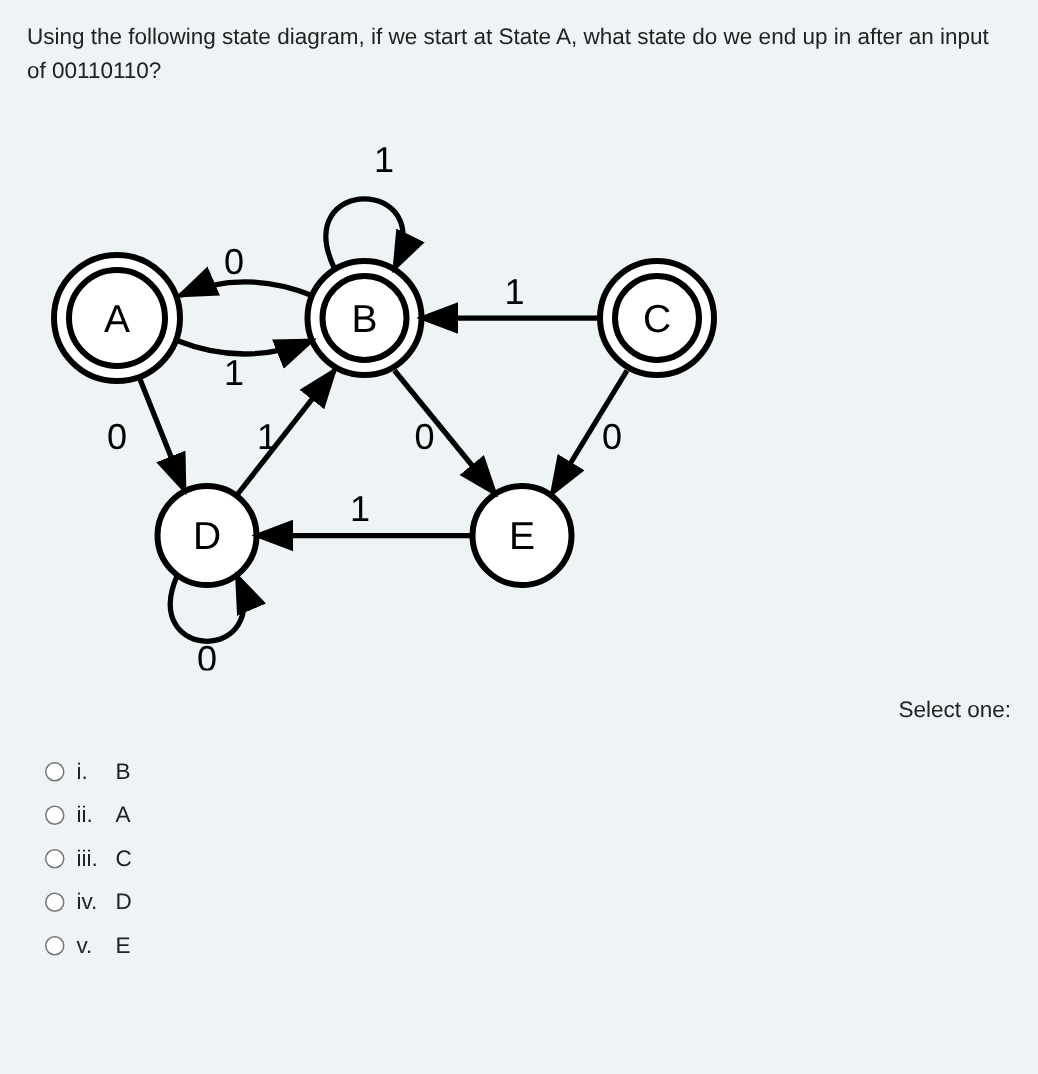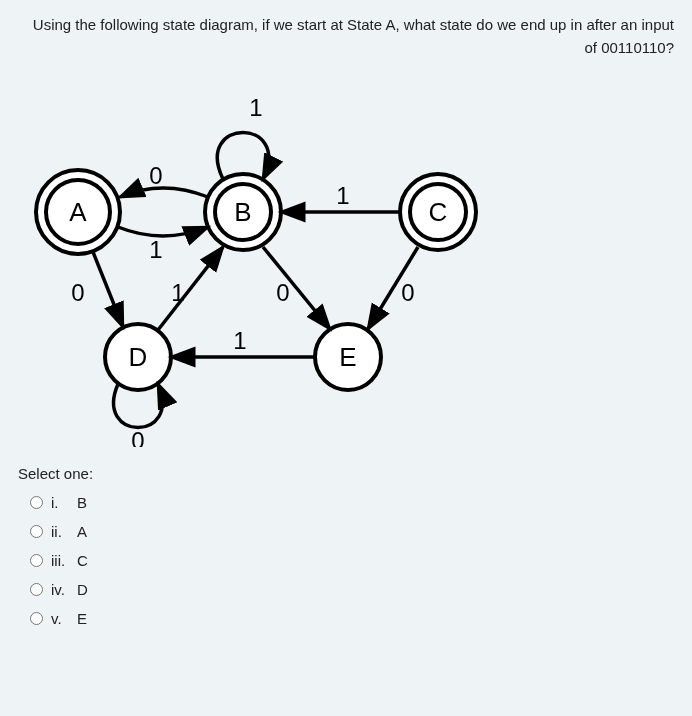"Using the following state diagram," .question-text { text-align: right -> none }
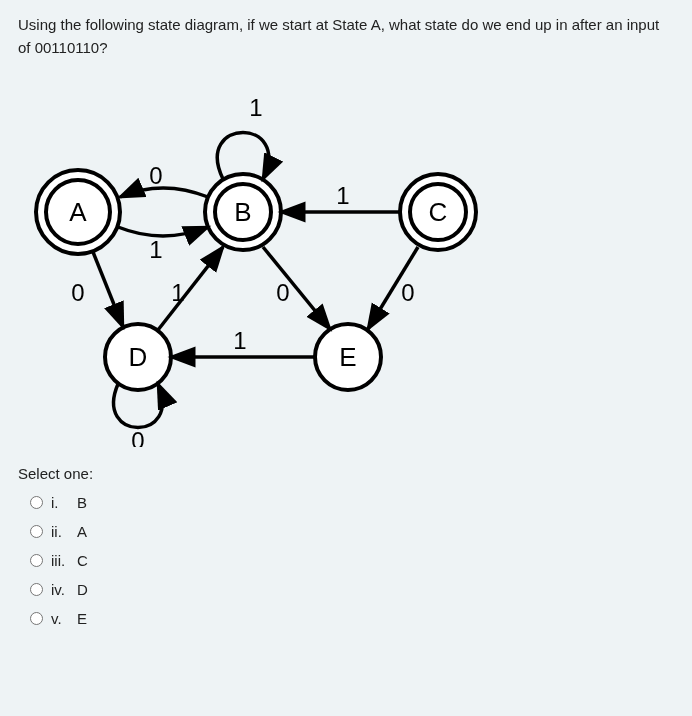"Select one:" .select-one { margin: 12px 0 8px 0 -> 12px 0 20px 0; text-align: none -> right }
